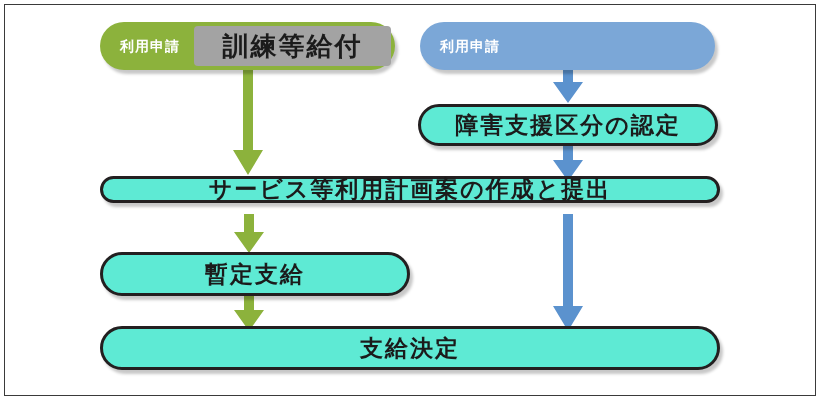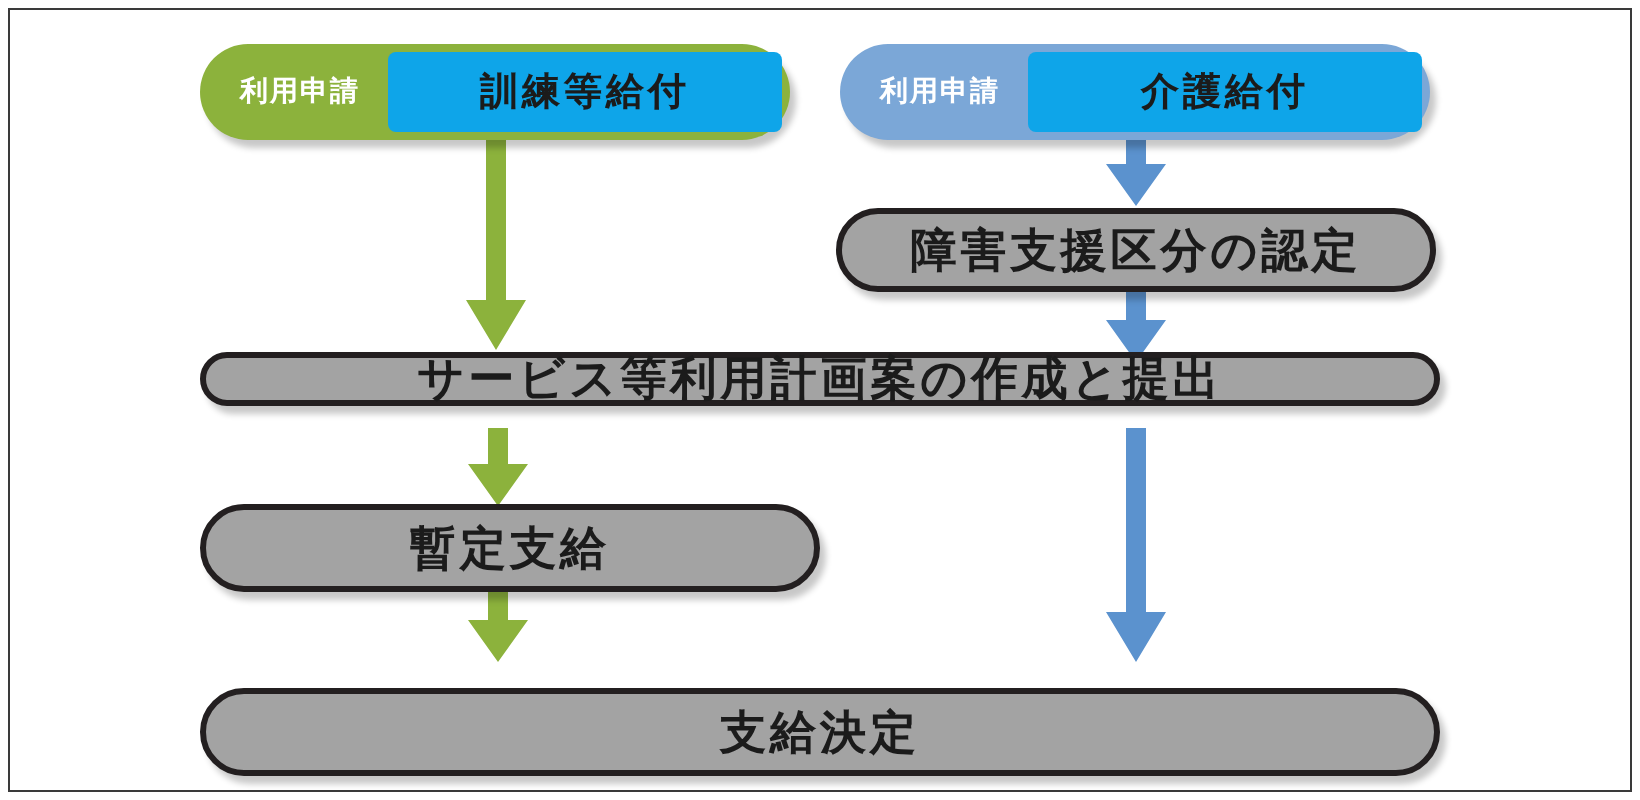"訓練等給付" .pill .pill-body { background: #0ea5e9 -> #a3a3a3; font-size: 19px -> 26px }
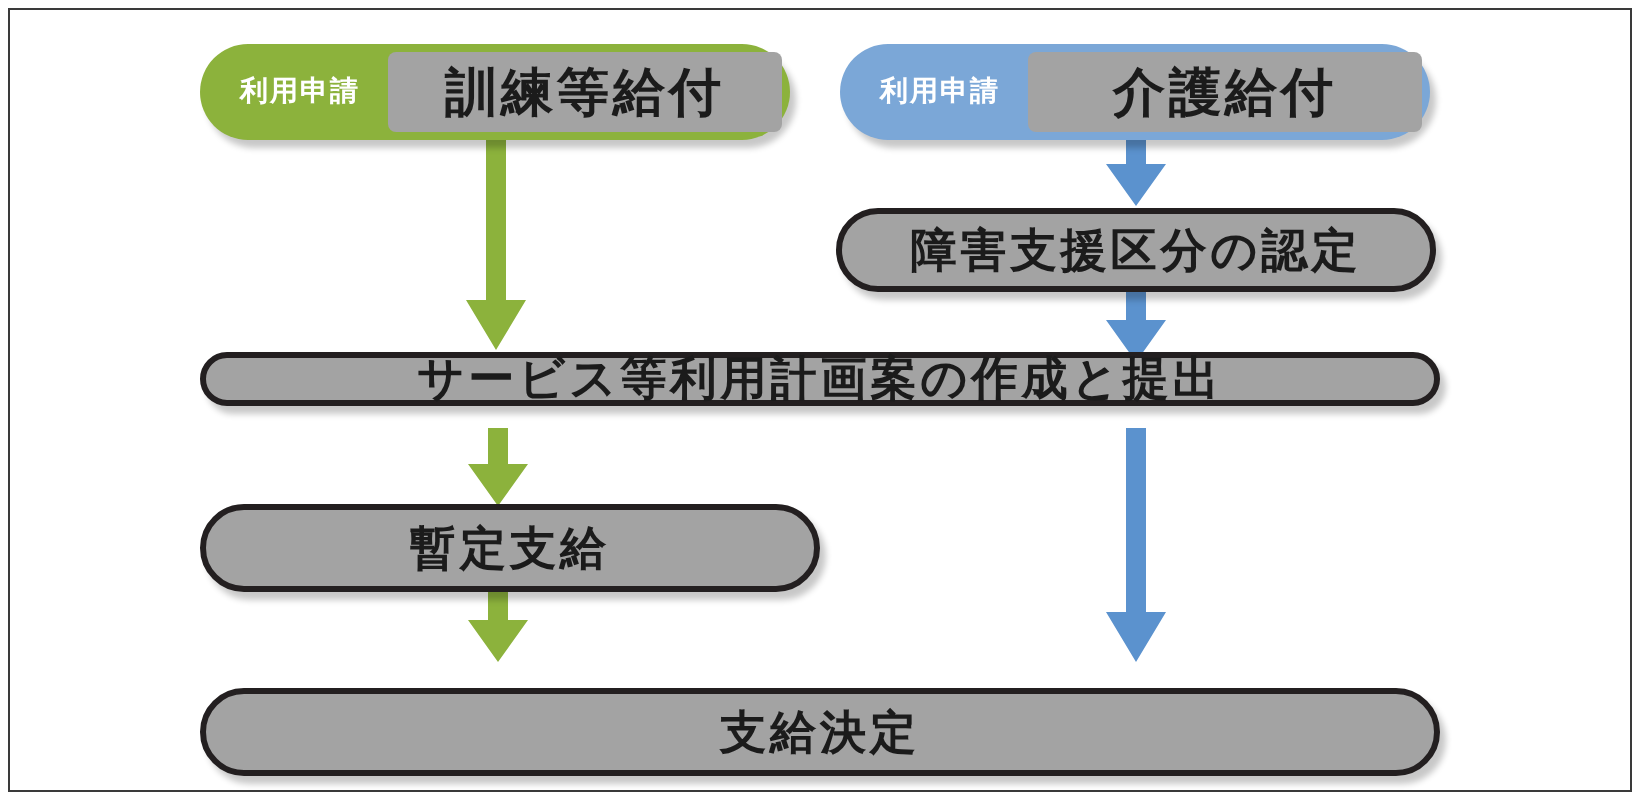"介護給付" span.pill-body { html: <span>介護給付</span> -> none }
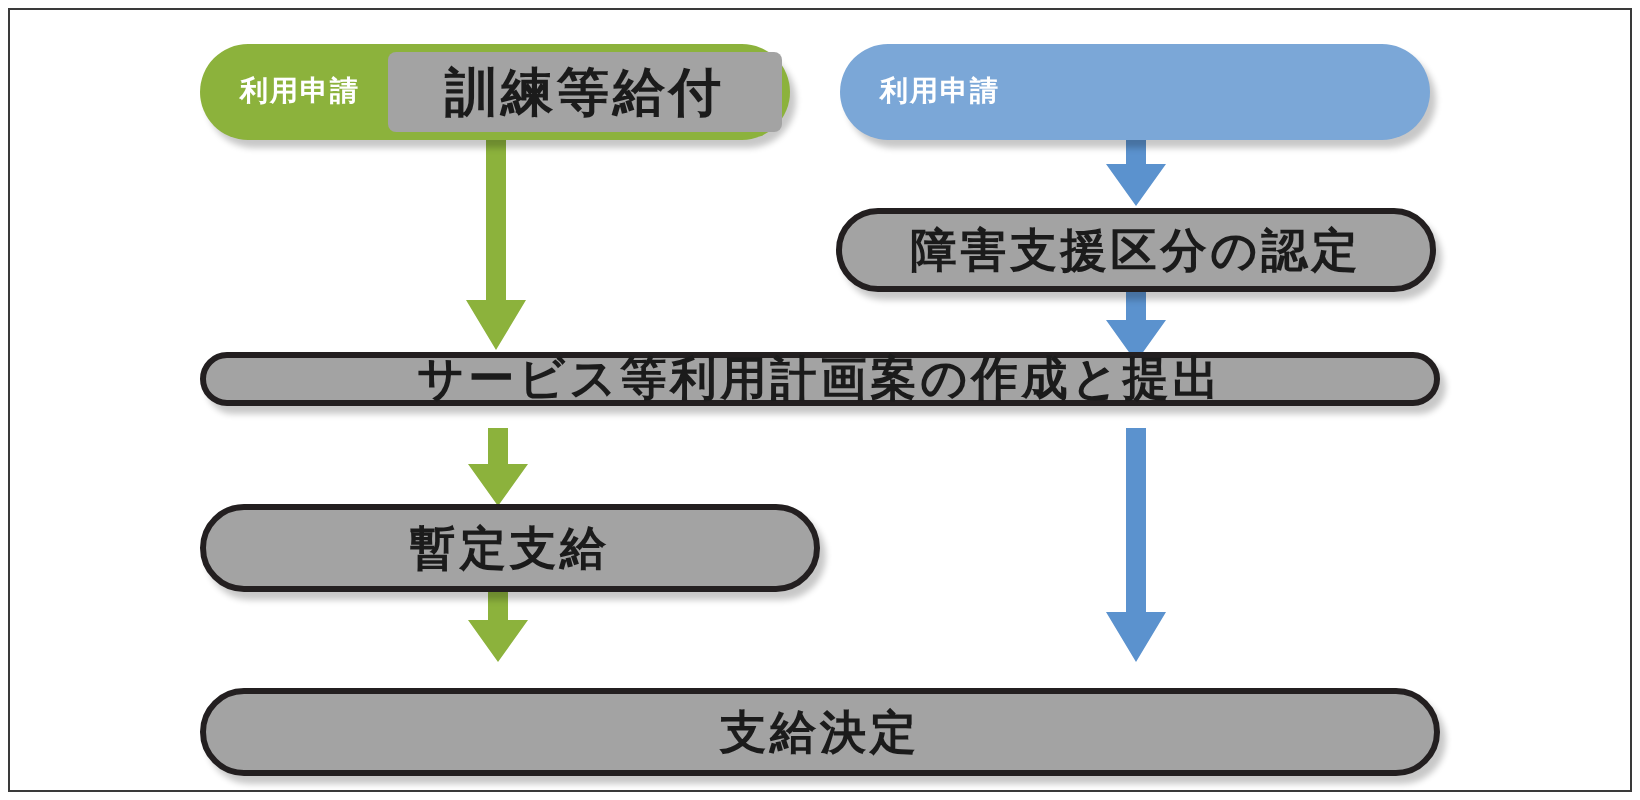"障害支援区分の認定" .capsule { background: #a3a3a3 -> #5eead4 }
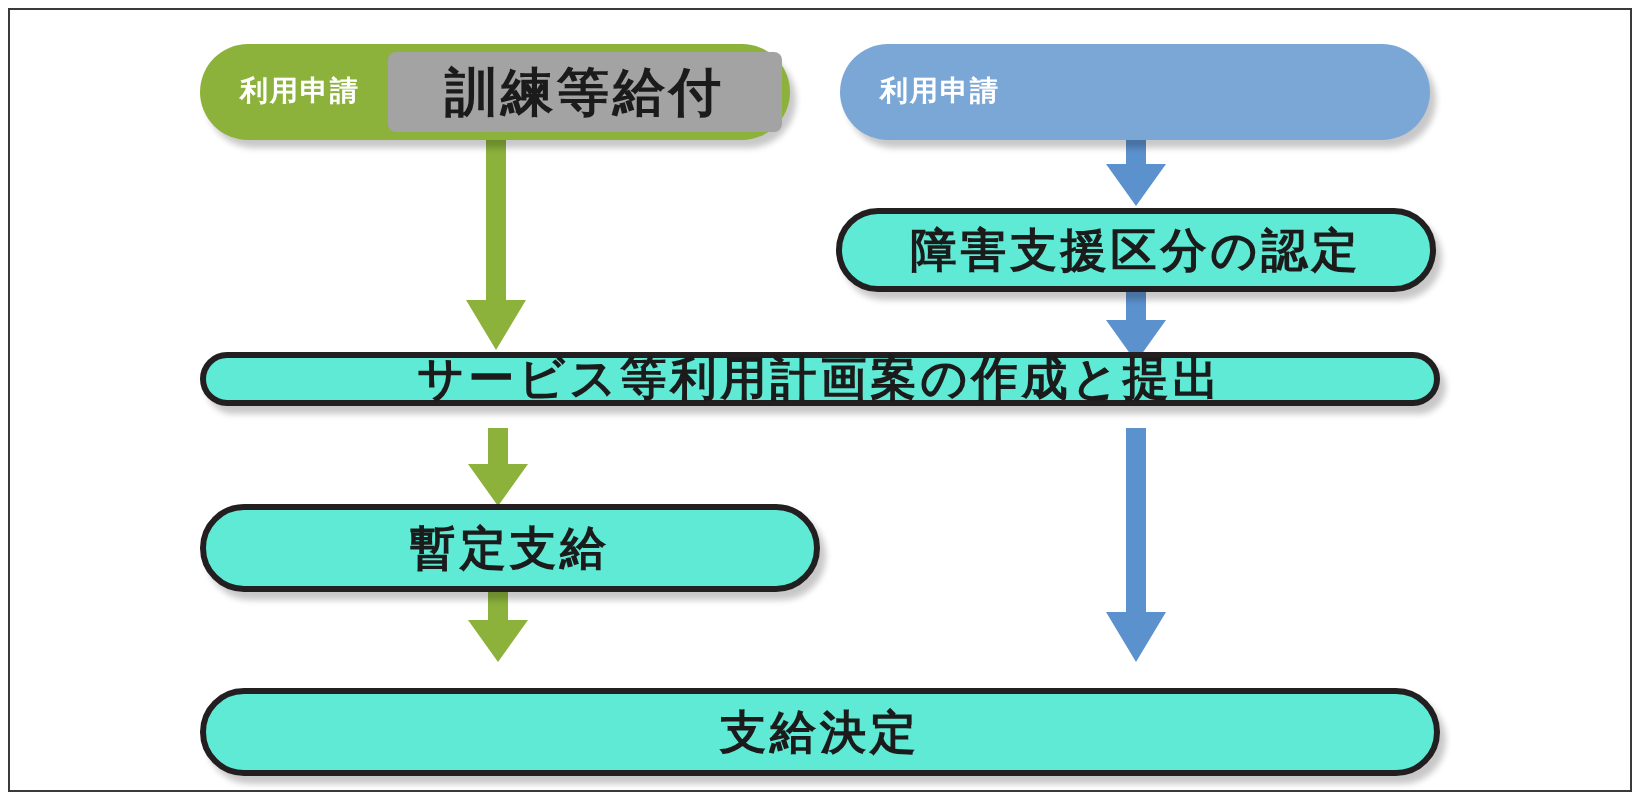"支給決定" div.capsule { top: 344px -> 326px }
